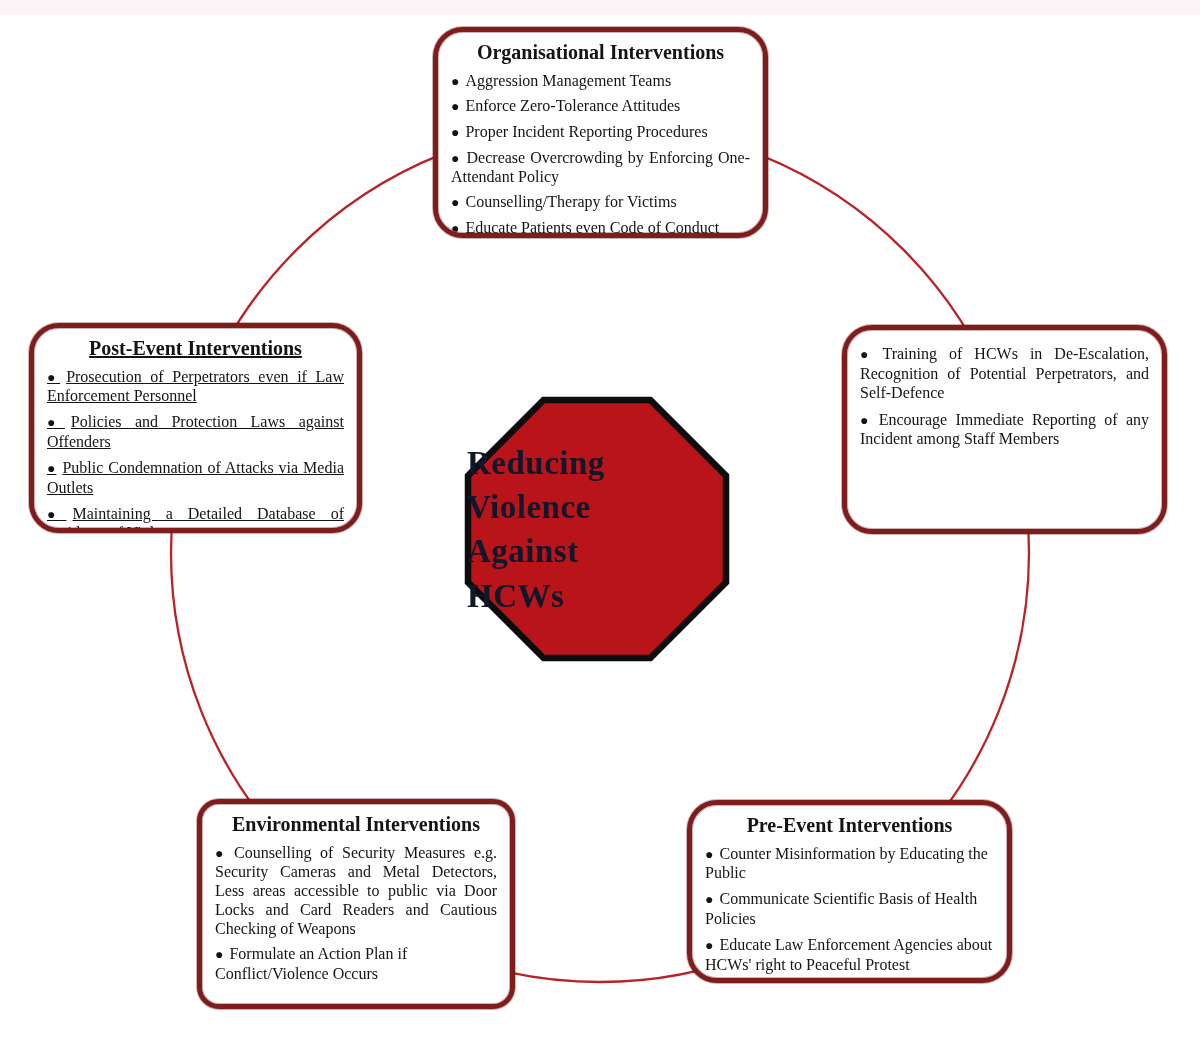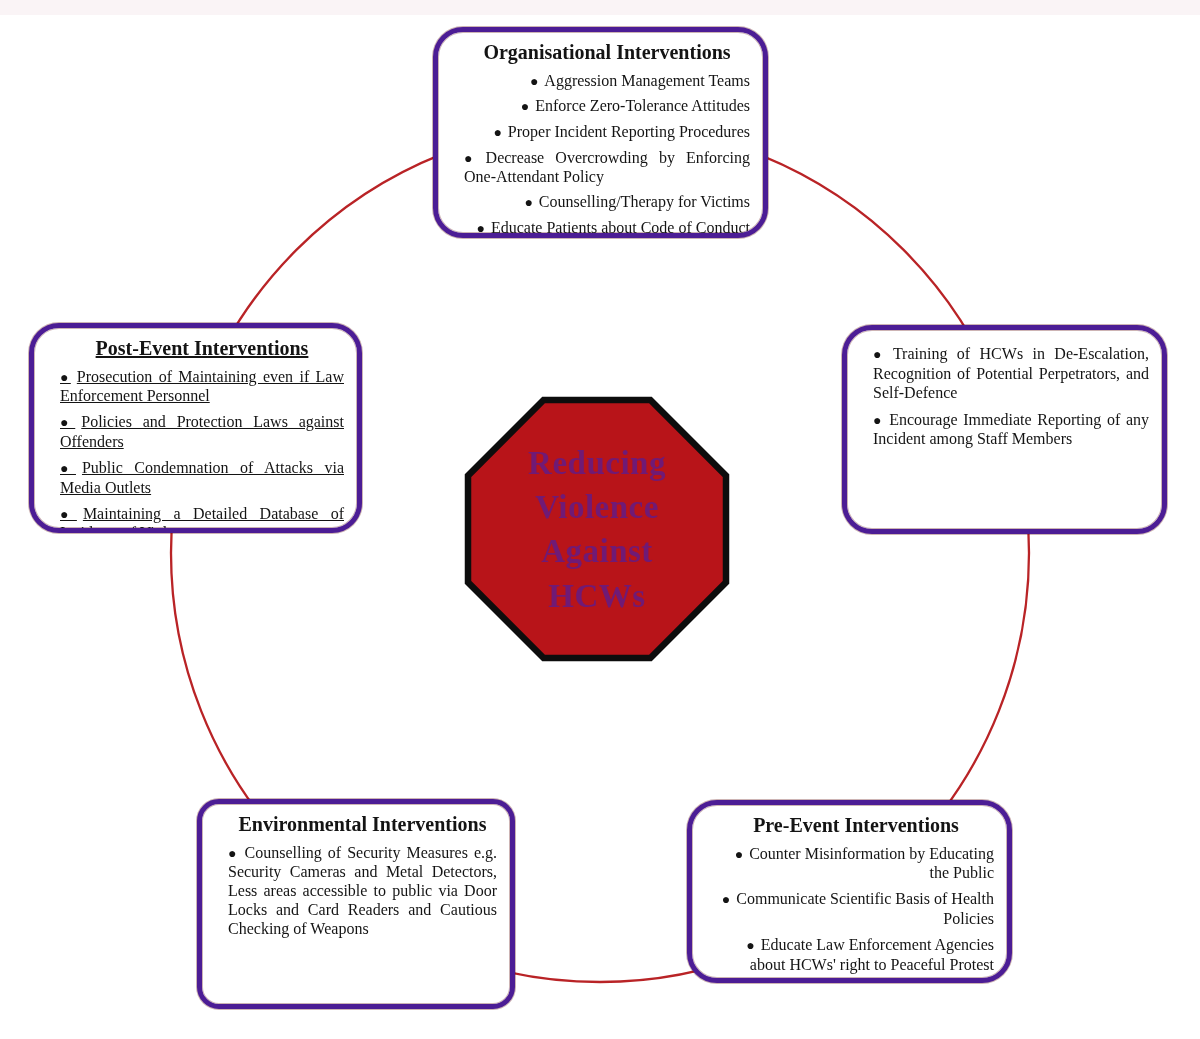"Organisational Interventions" .box { border: 5px solid #4c1d95 -> 5px solid #7f1d1d; padding: 8px 13px 6px 26px -> 8px 13px 6px 13px }
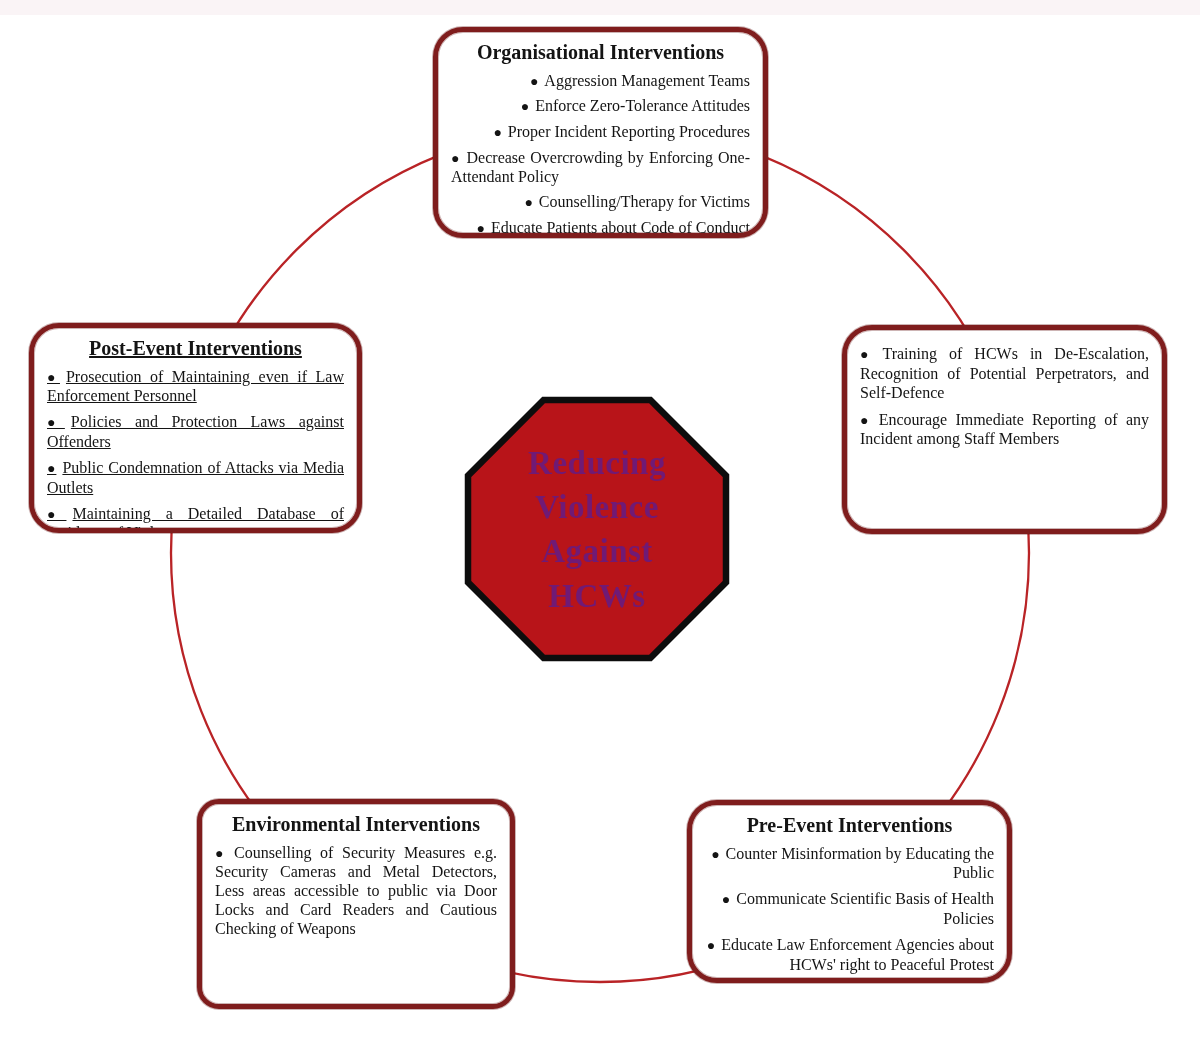"● Aggression Management Teams" .item { text-align: right -> none }
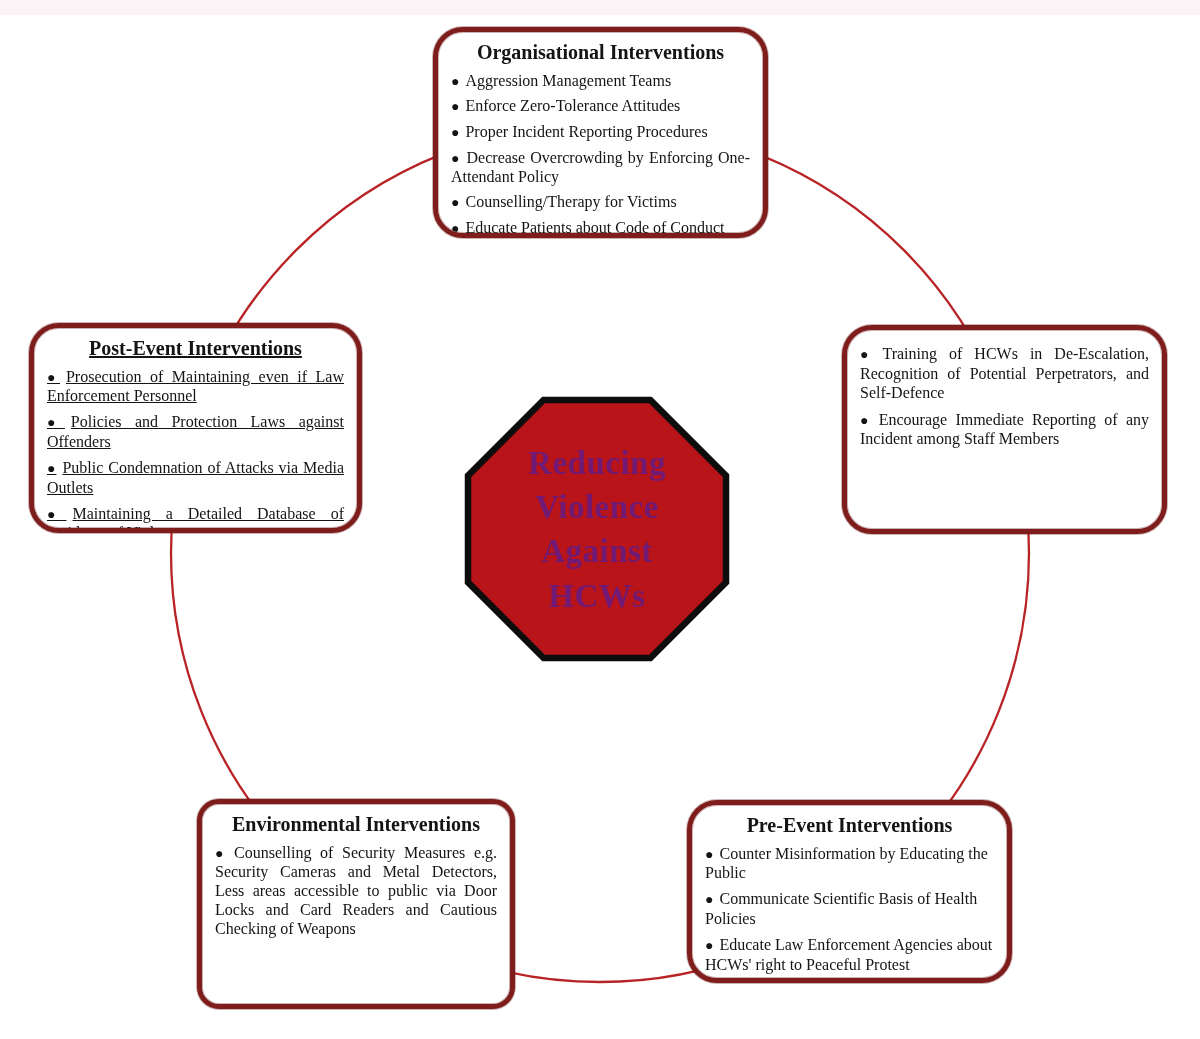"Educate Patients about Code of" span { text: about -> even }
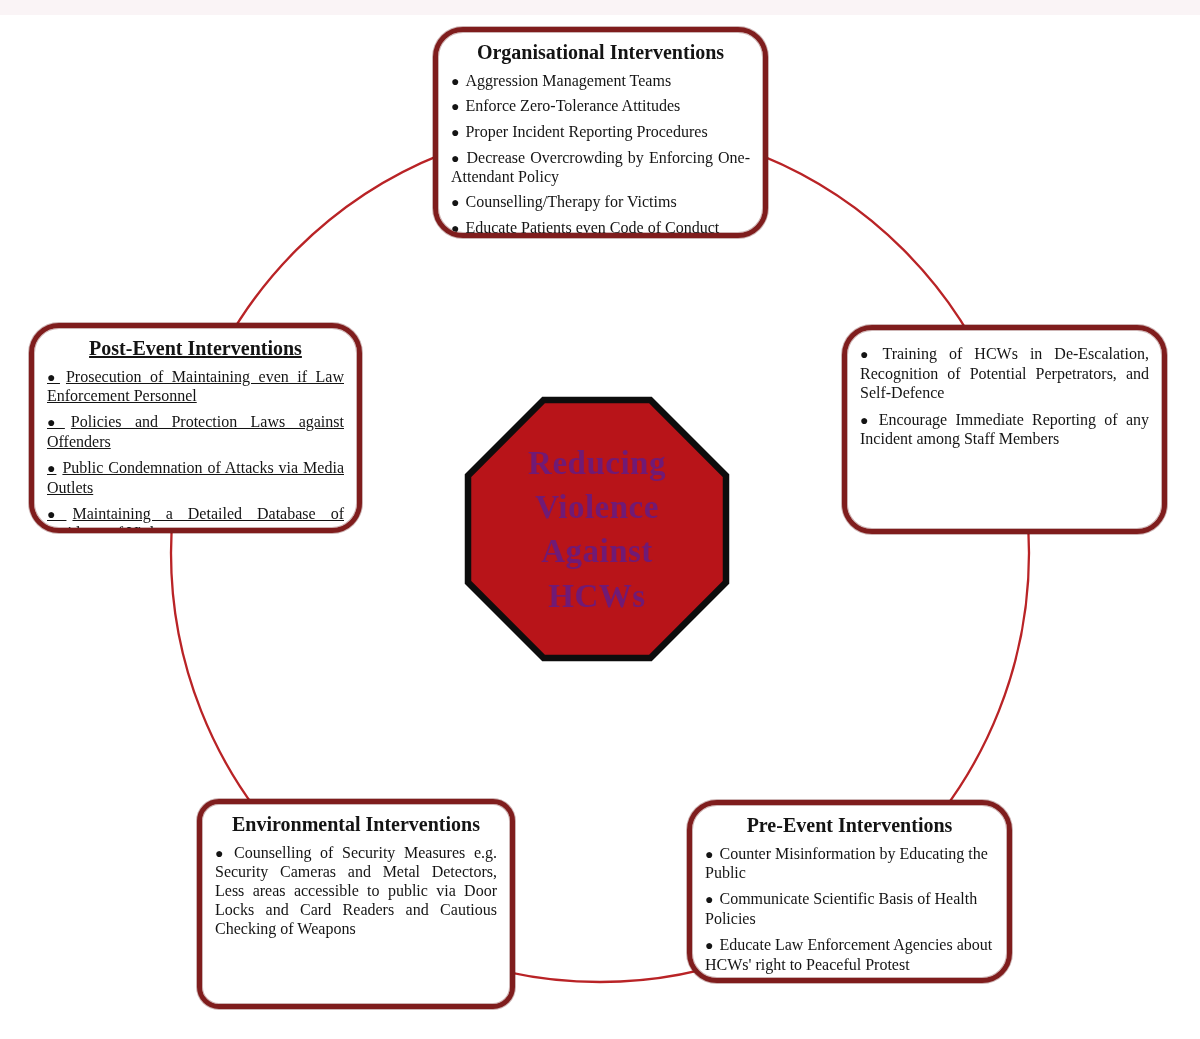"Prosecution of Maintaining even if" span { text: Maintaining -> Perpetrators }
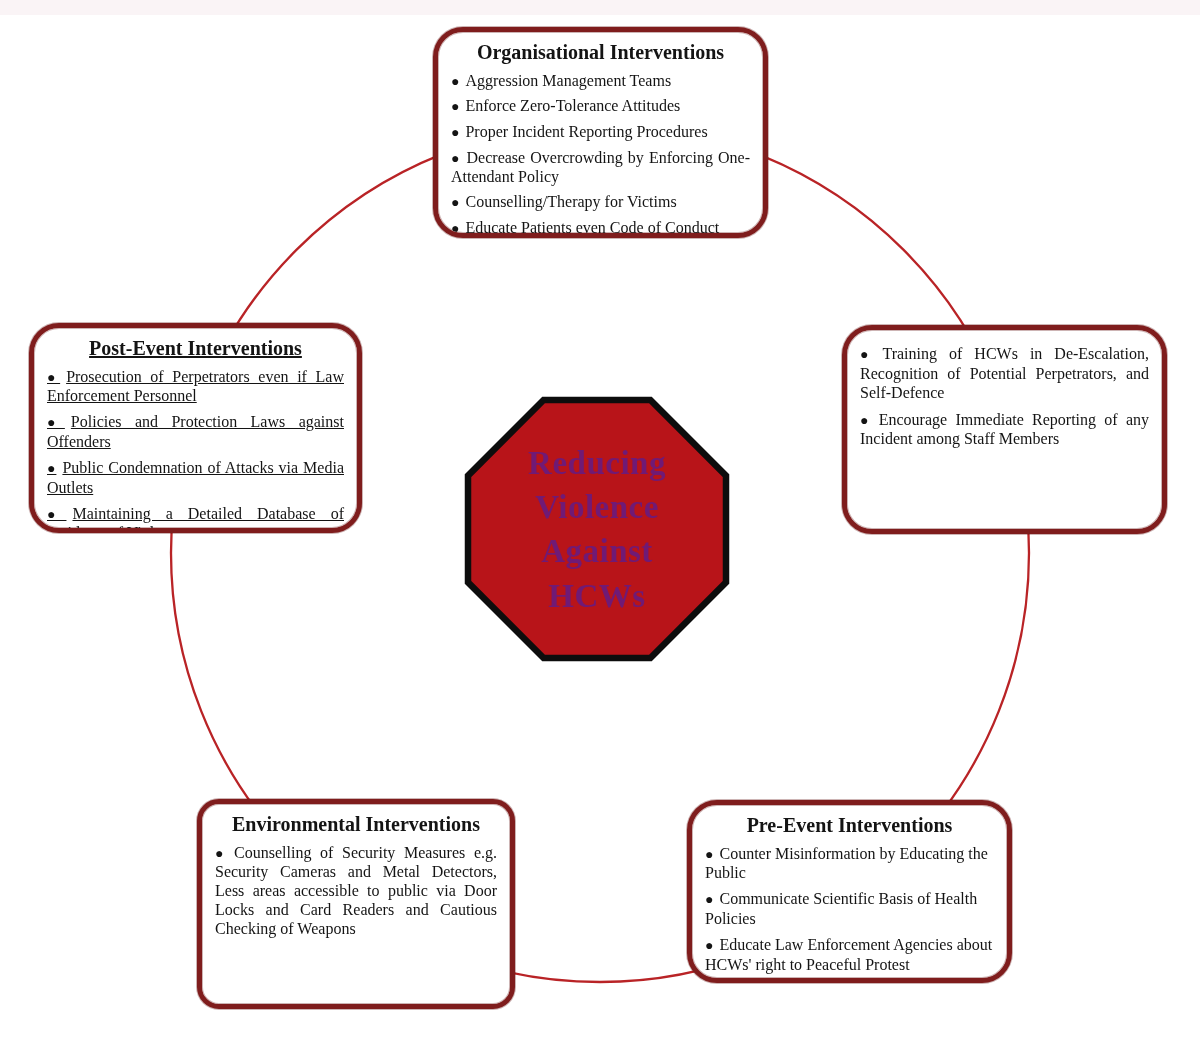"Reducing" .center-text { color: #701a75 -> #0f172a; text-align: center -> none }
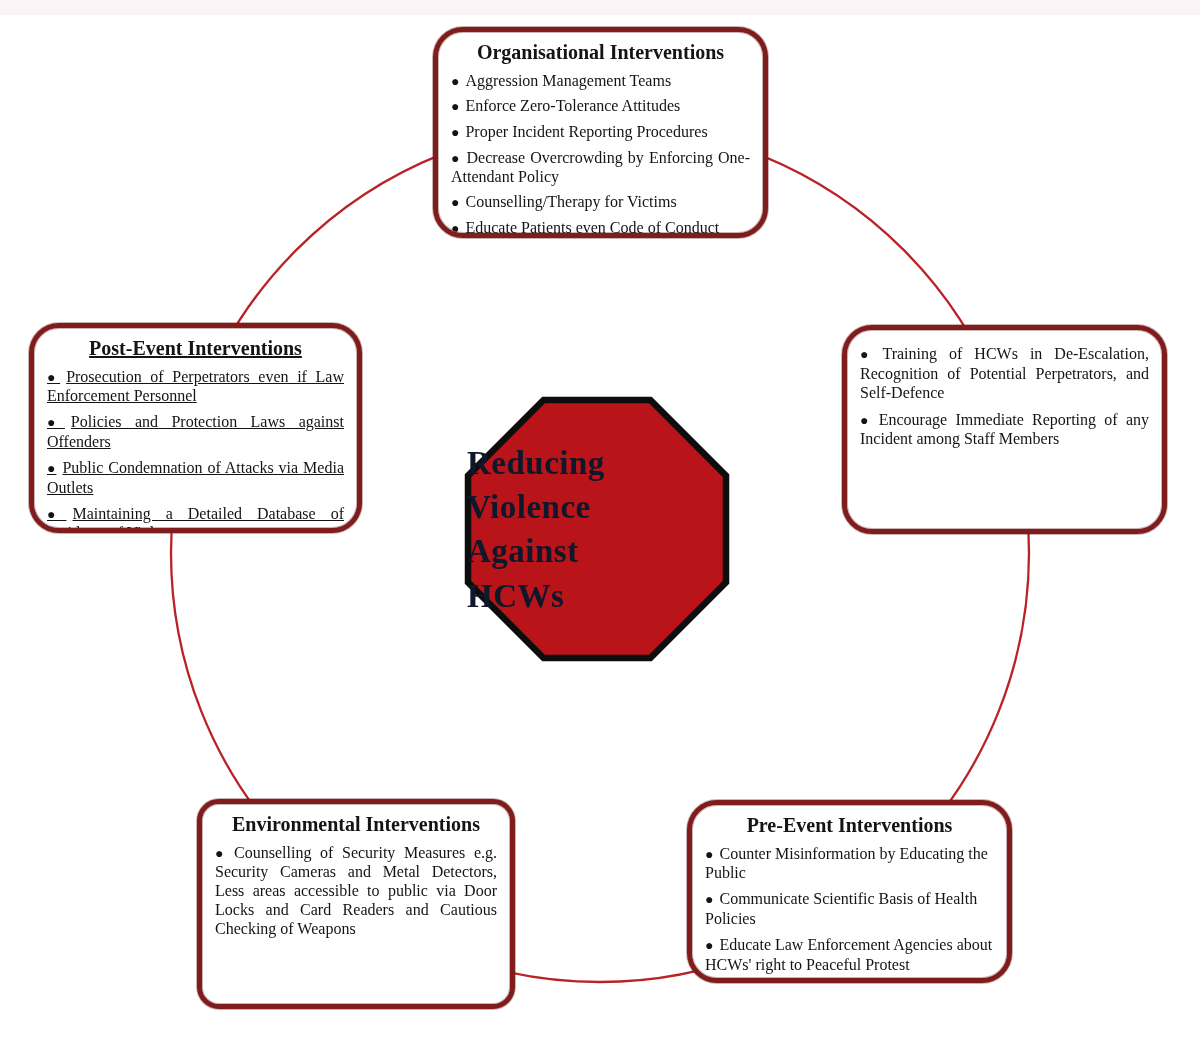"● Formulate an Action Plan" div.item { html: none -> <div><span>●</span><span>Formulate an Action Plan if Conflict/Violence Occurs</span></div> }
